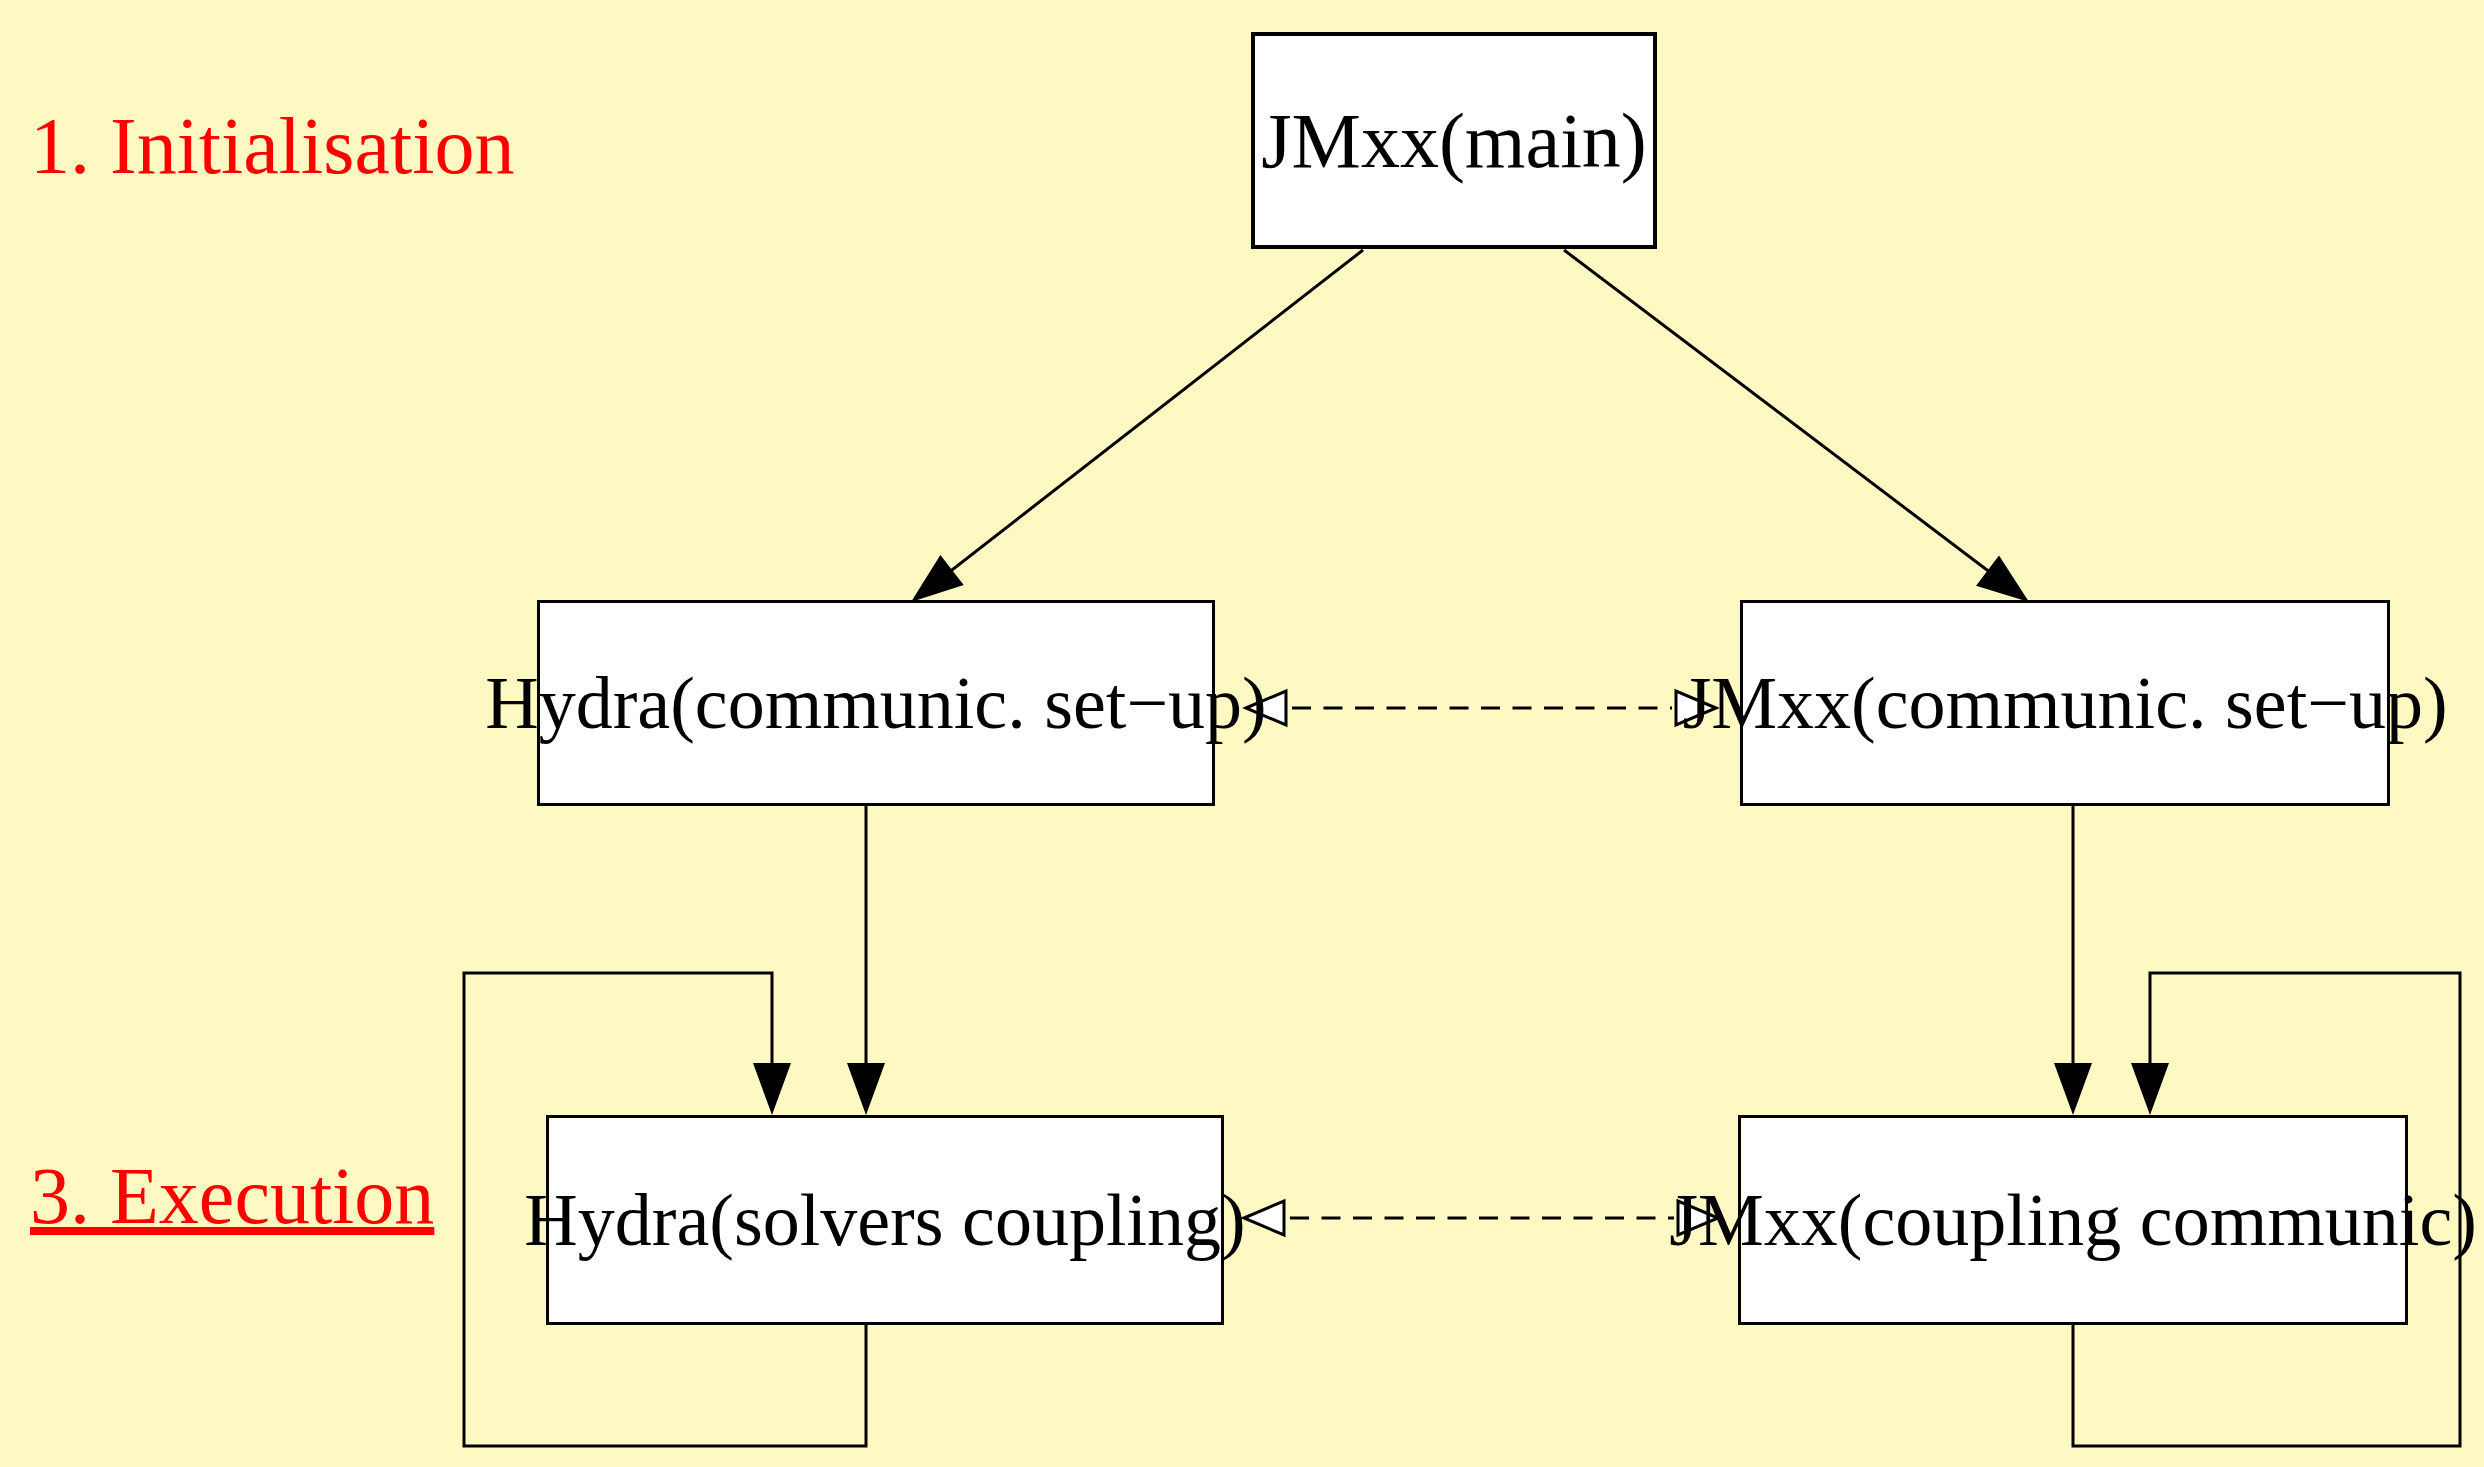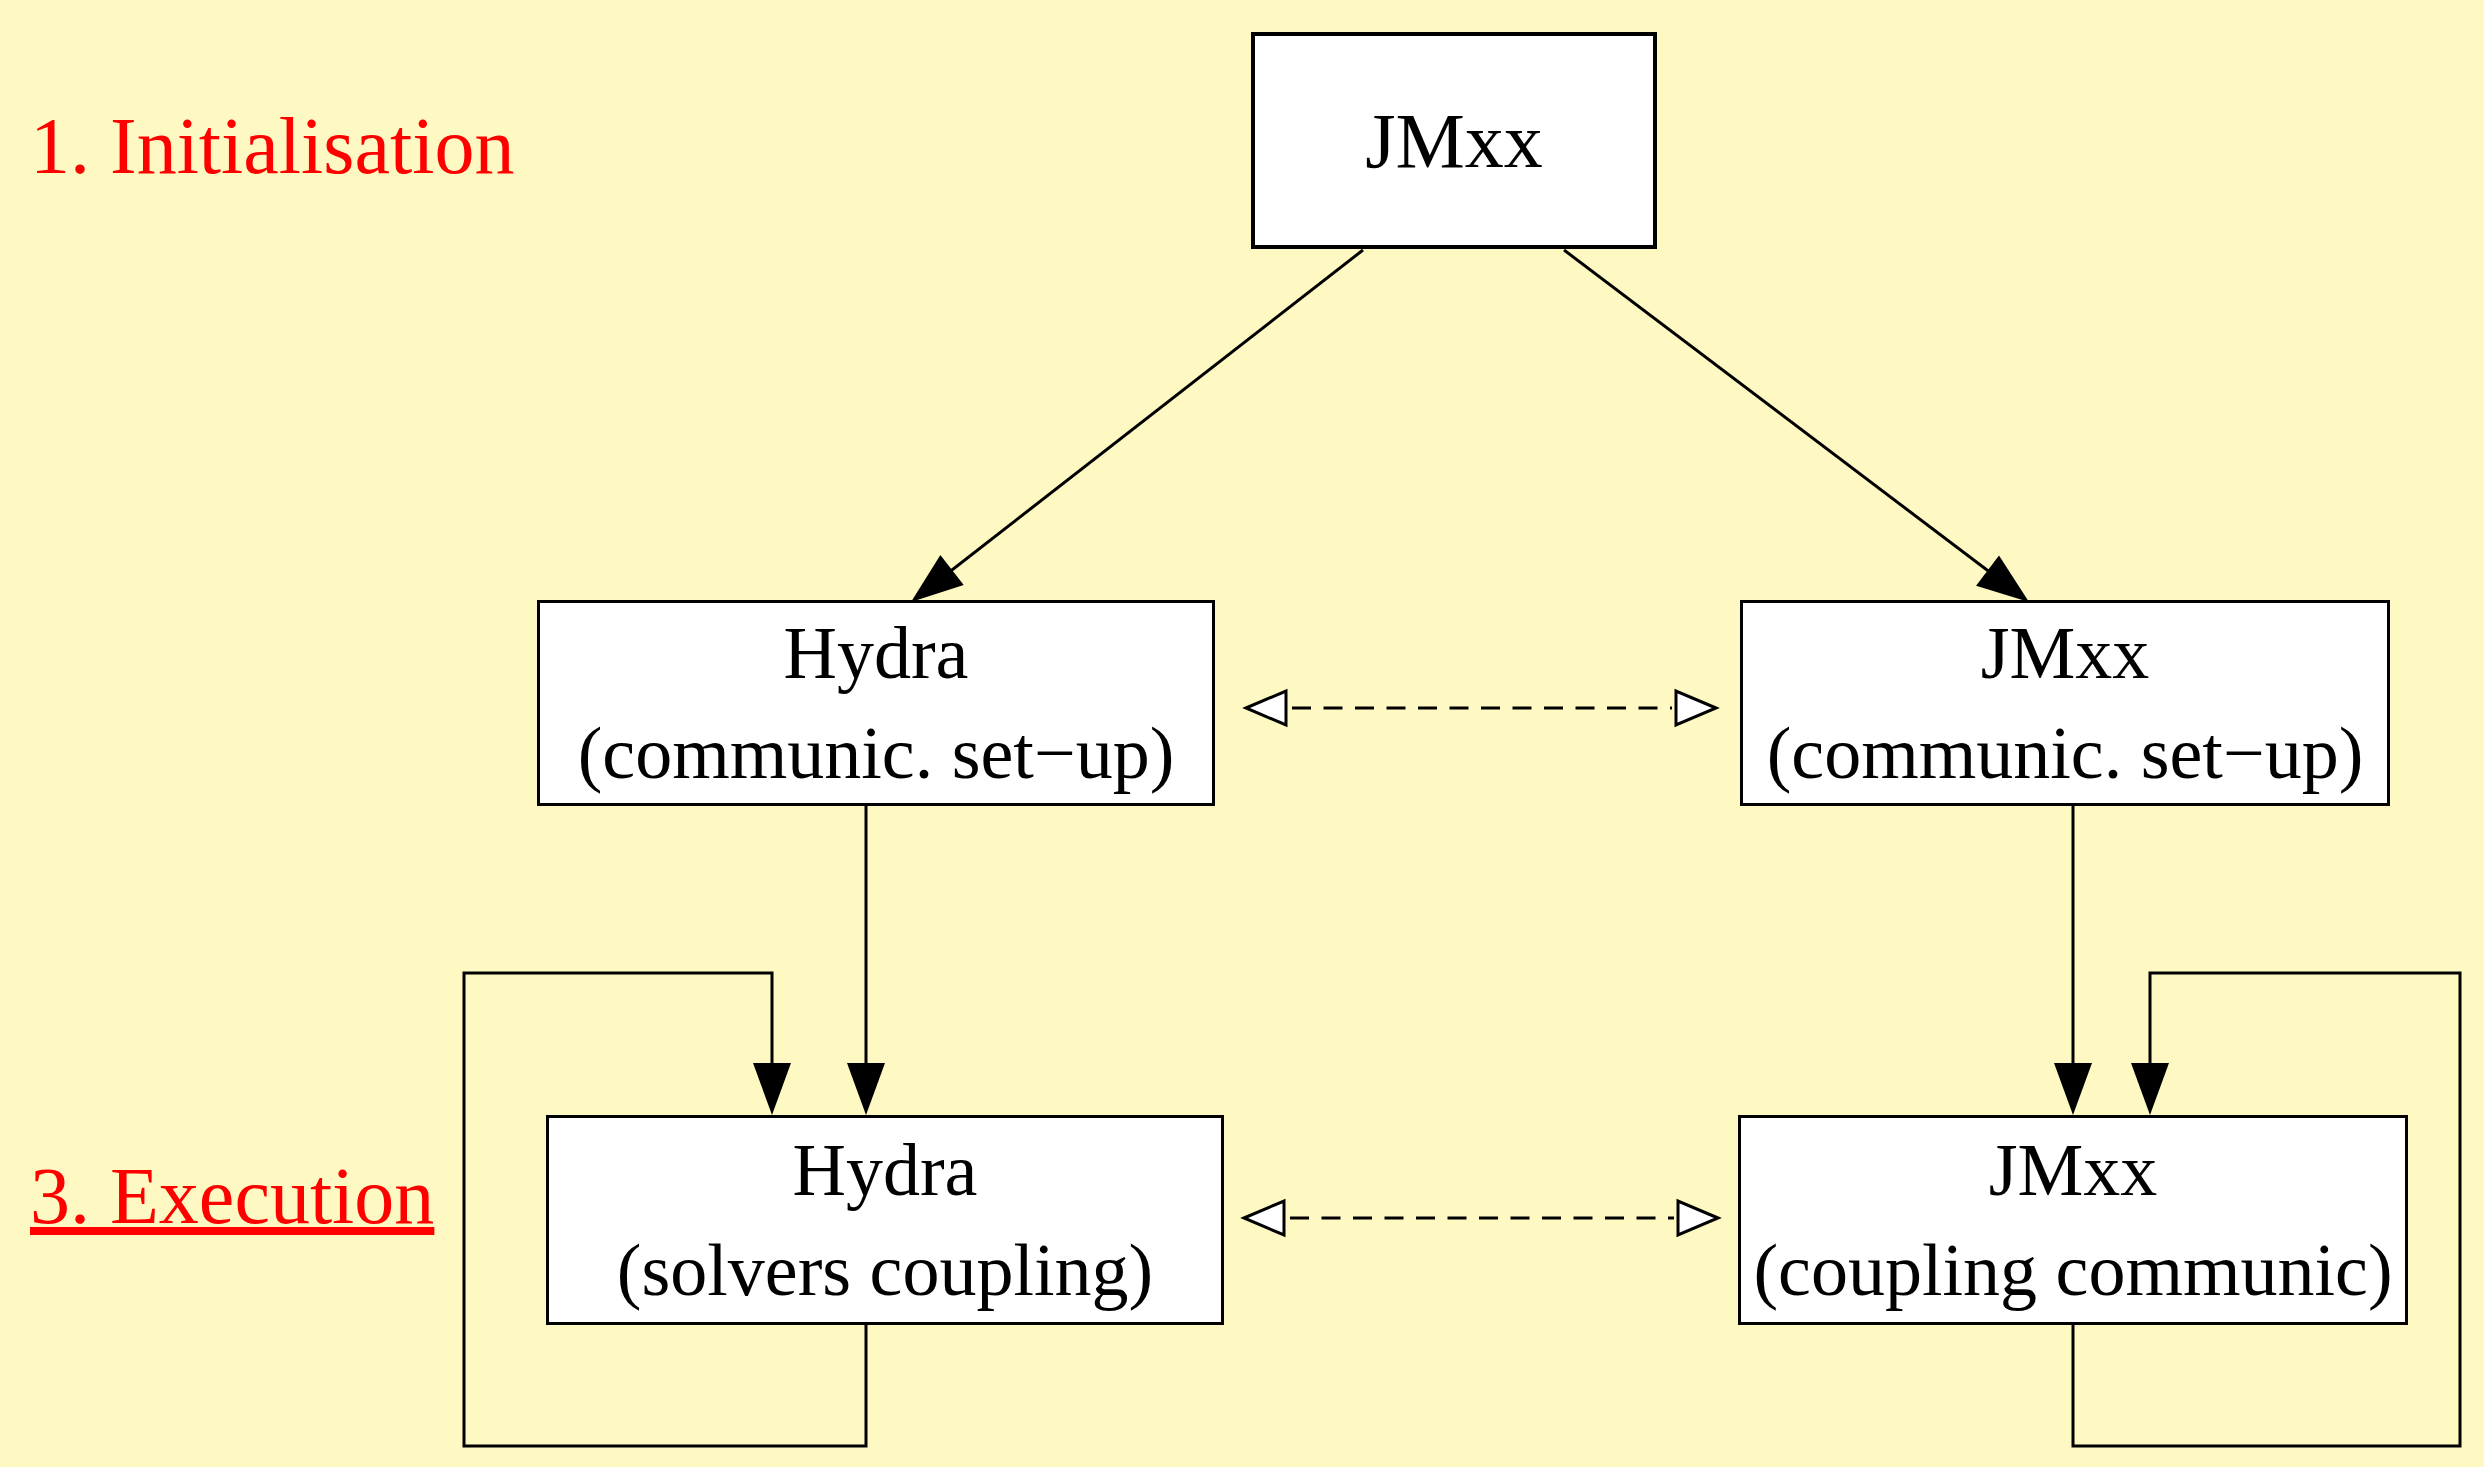"JMxx" .node { flex-direction: column -> row }
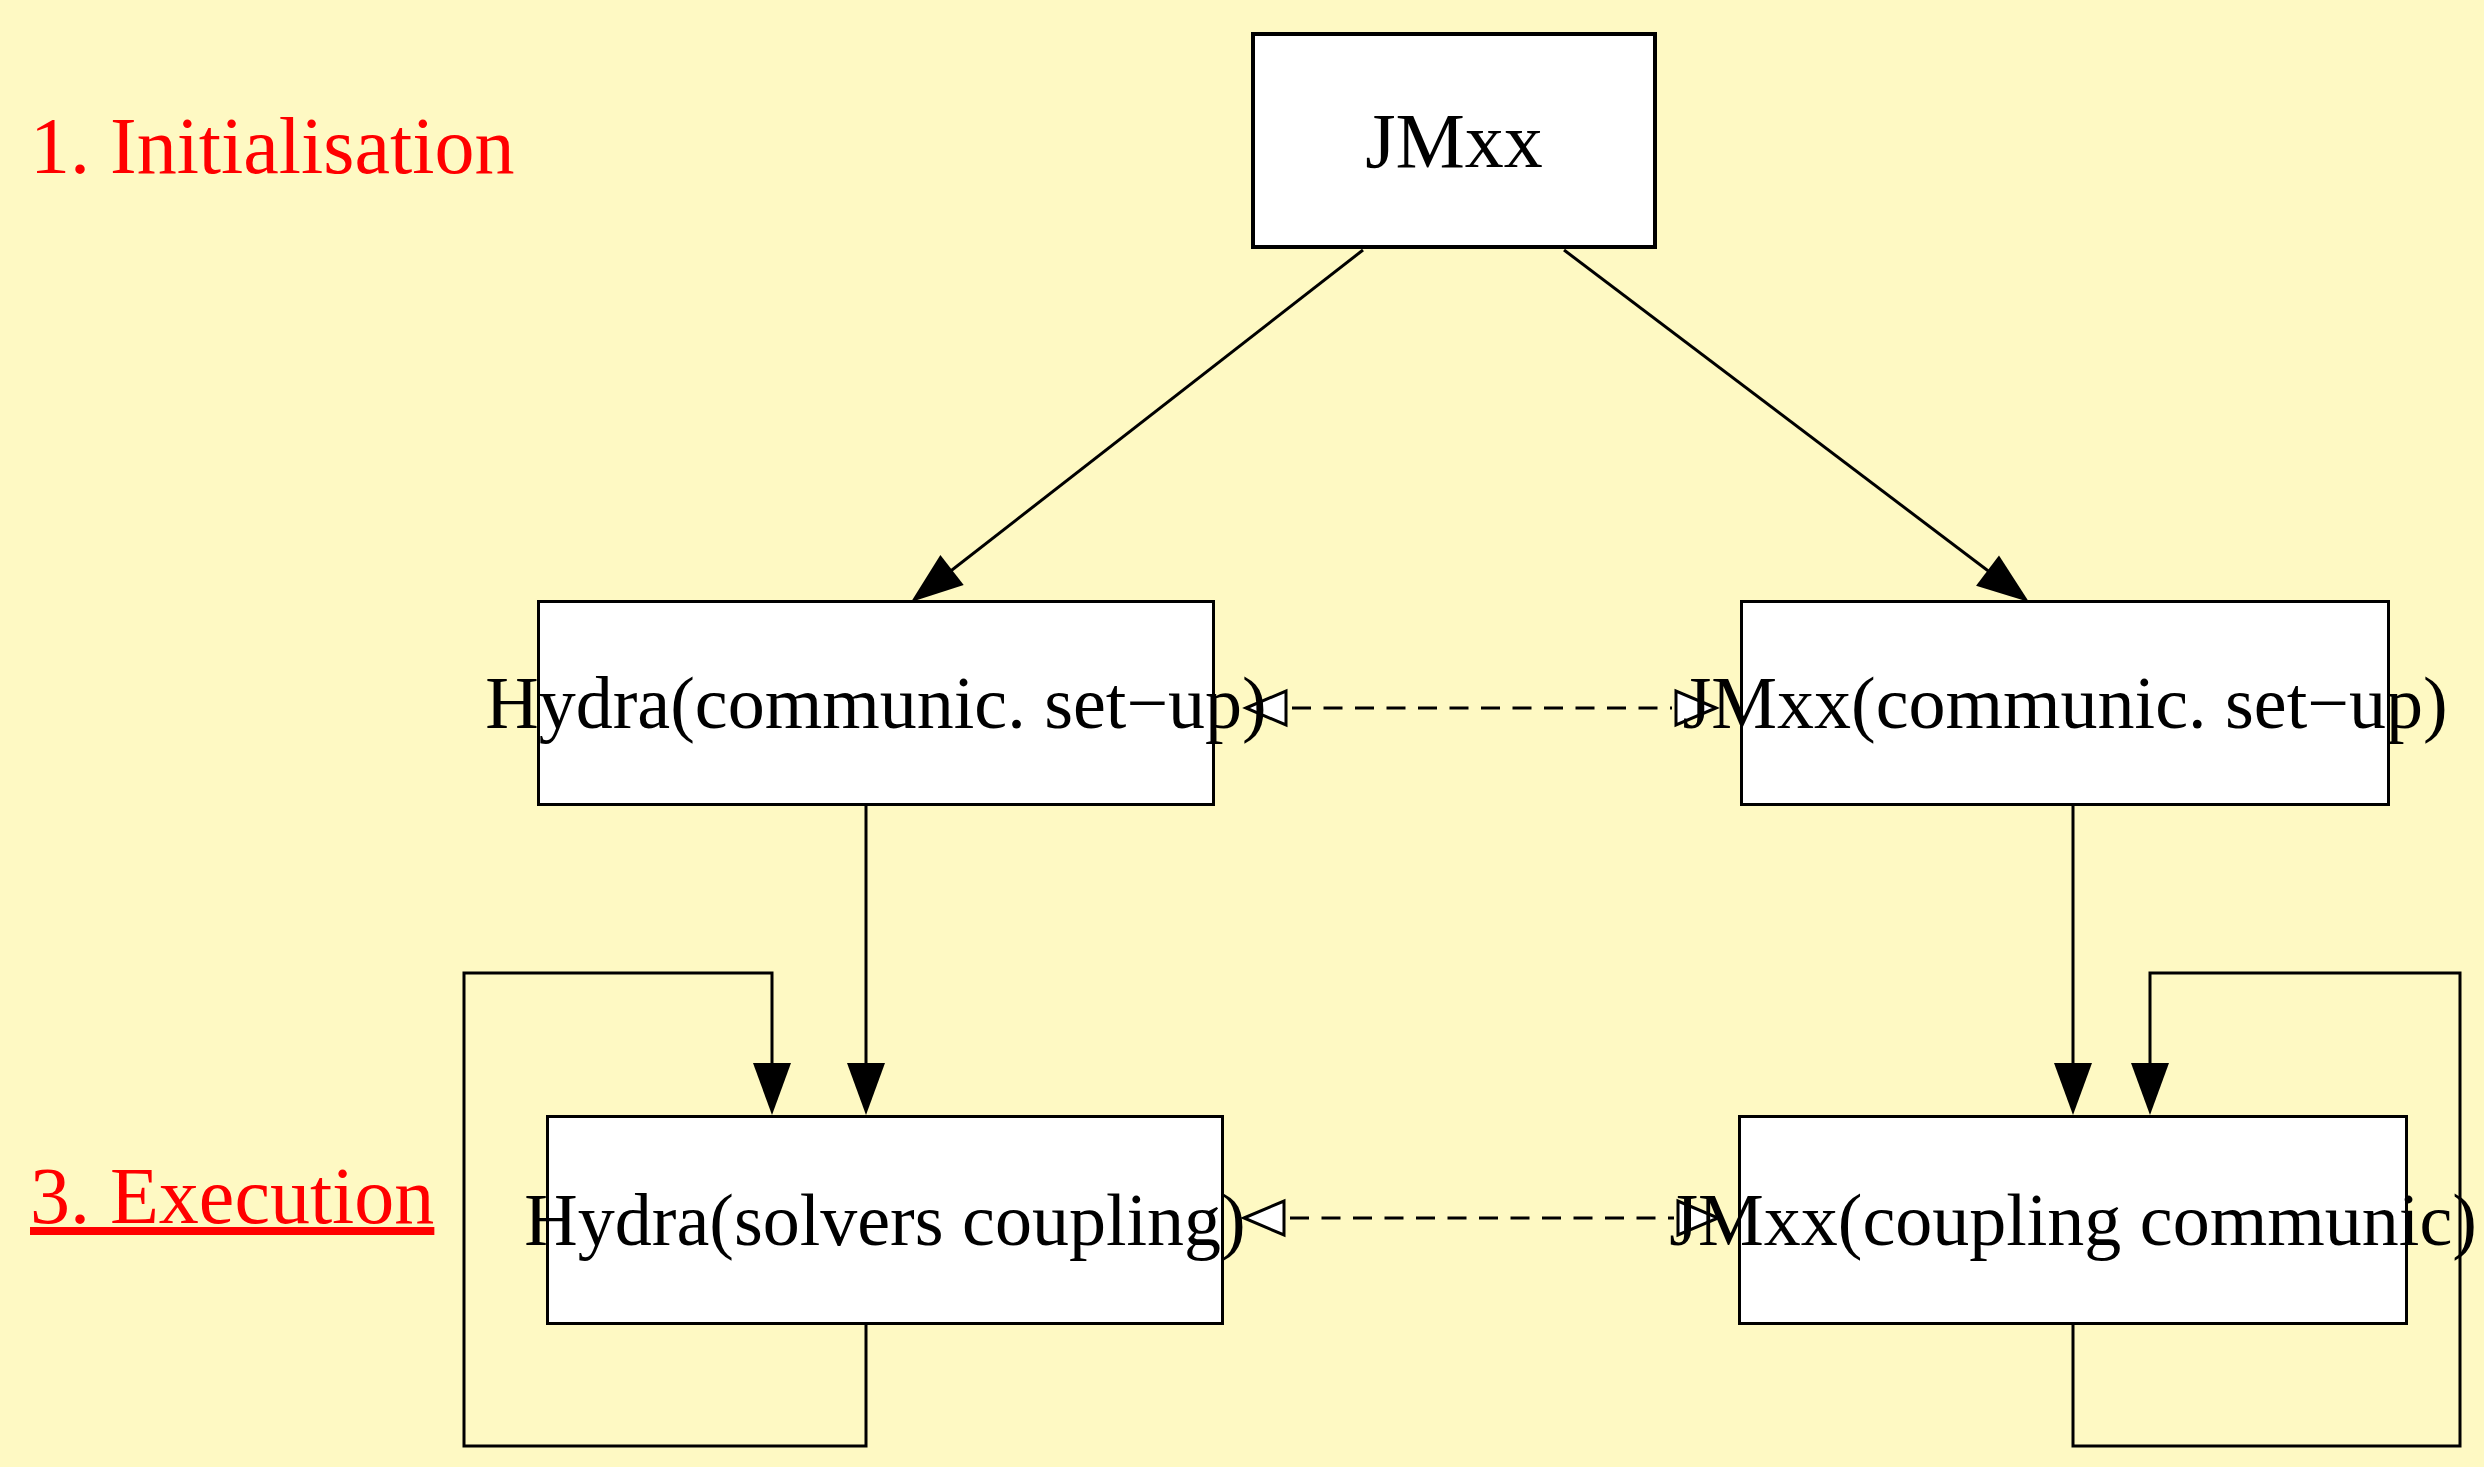"(main)" div { html: none -> <div>(main)</div> }
